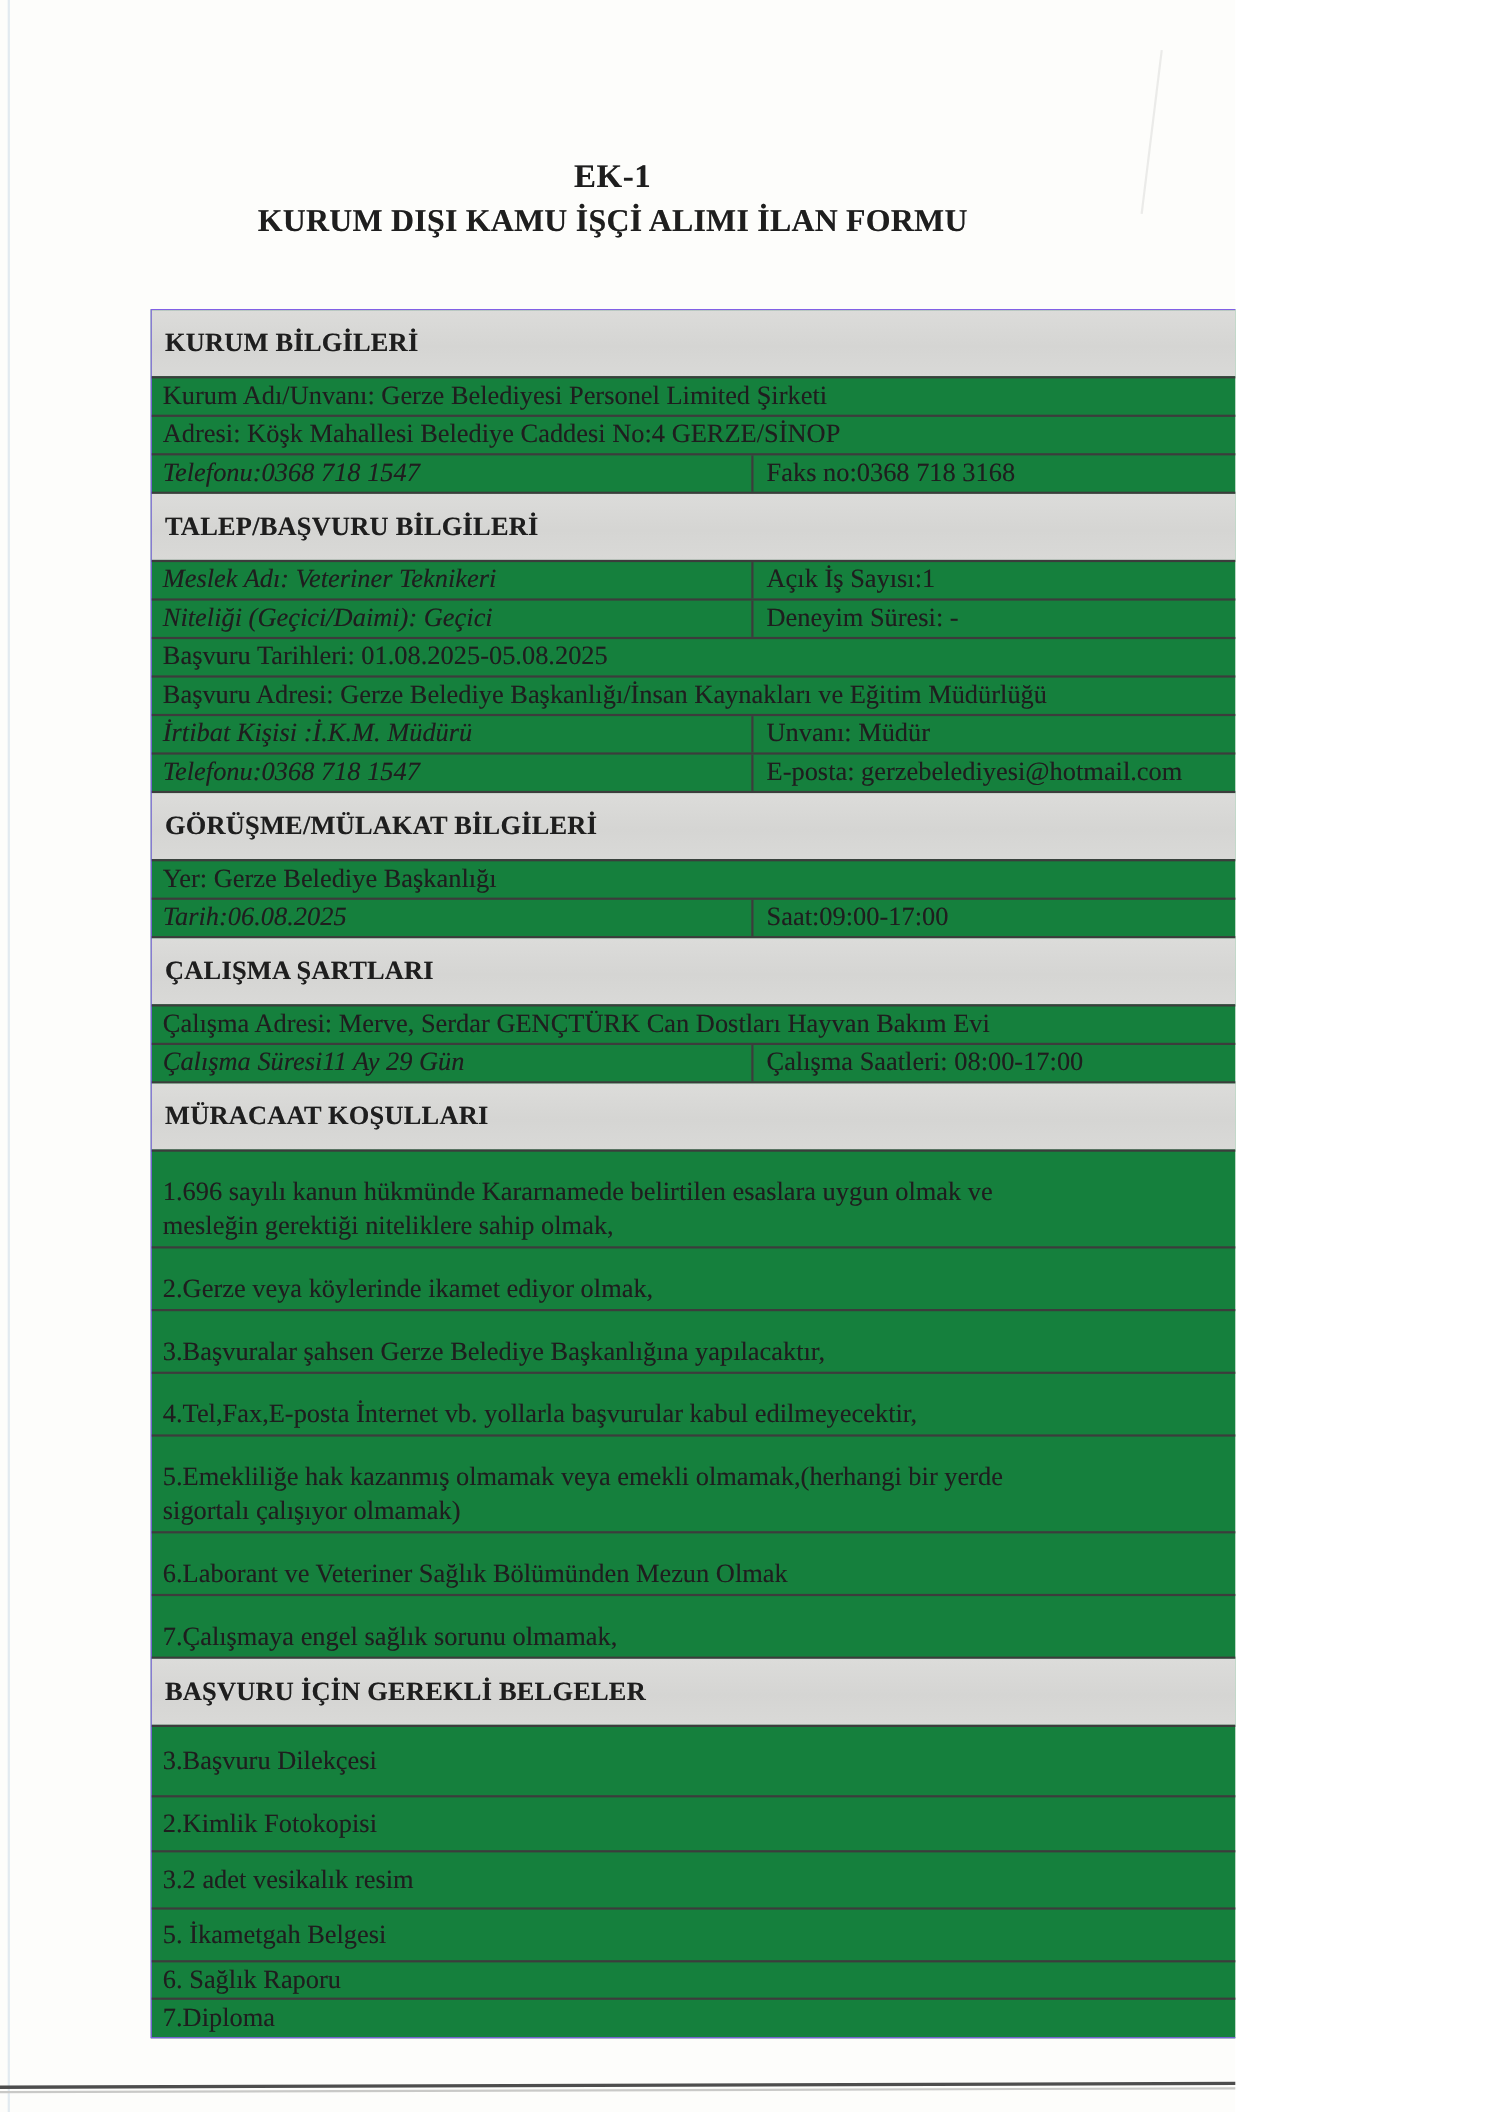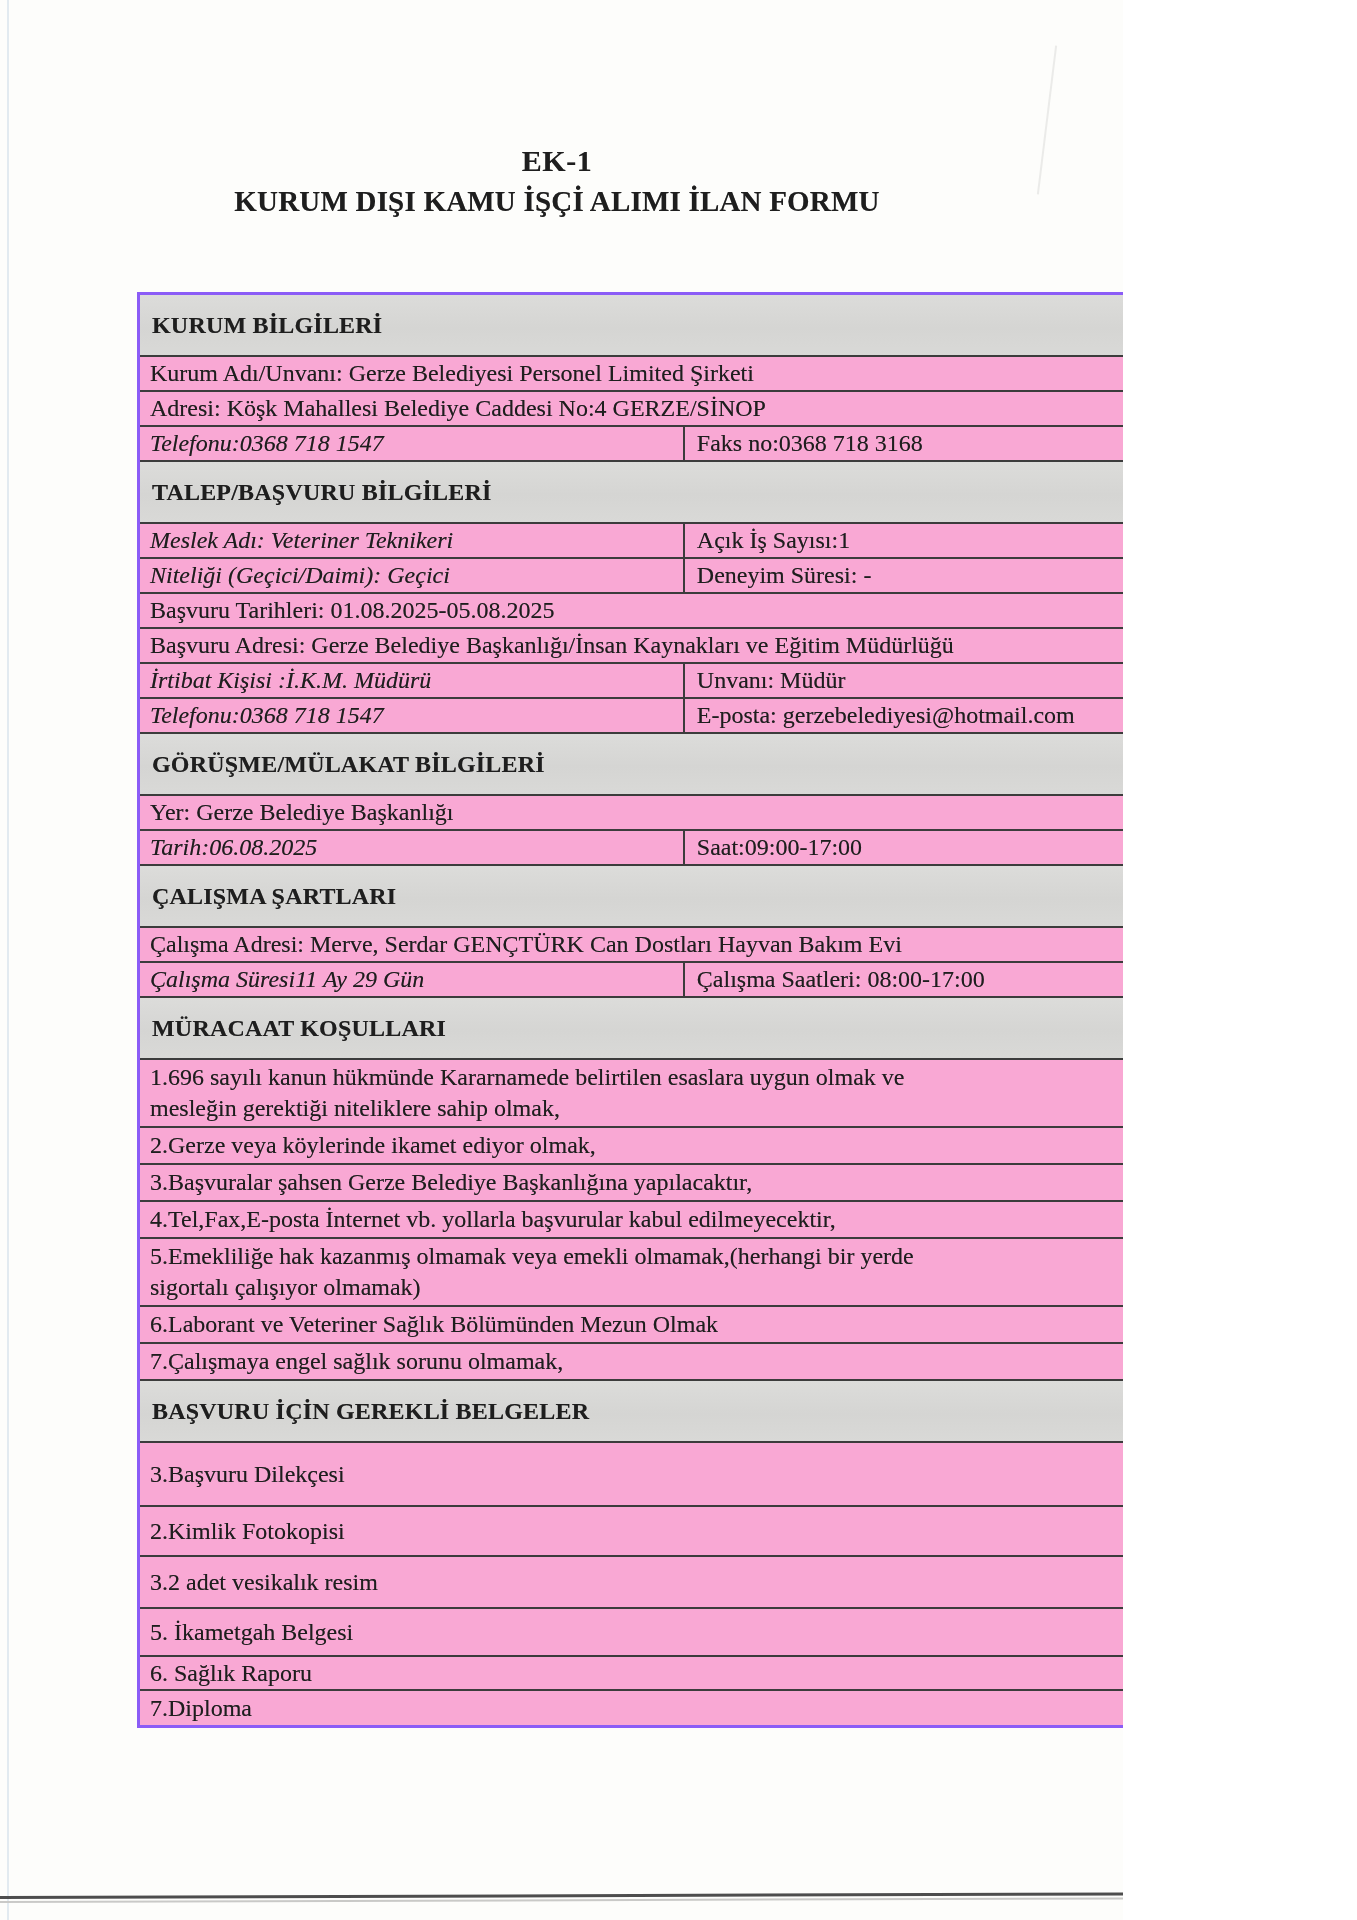"KURUM BİLGİLERİ" .form-table { background: #f9a8d4 -> #15803d; border: 3px solid #8b5cf6 -> 1px solid #8b5cf6; top: 292px -> 281px }
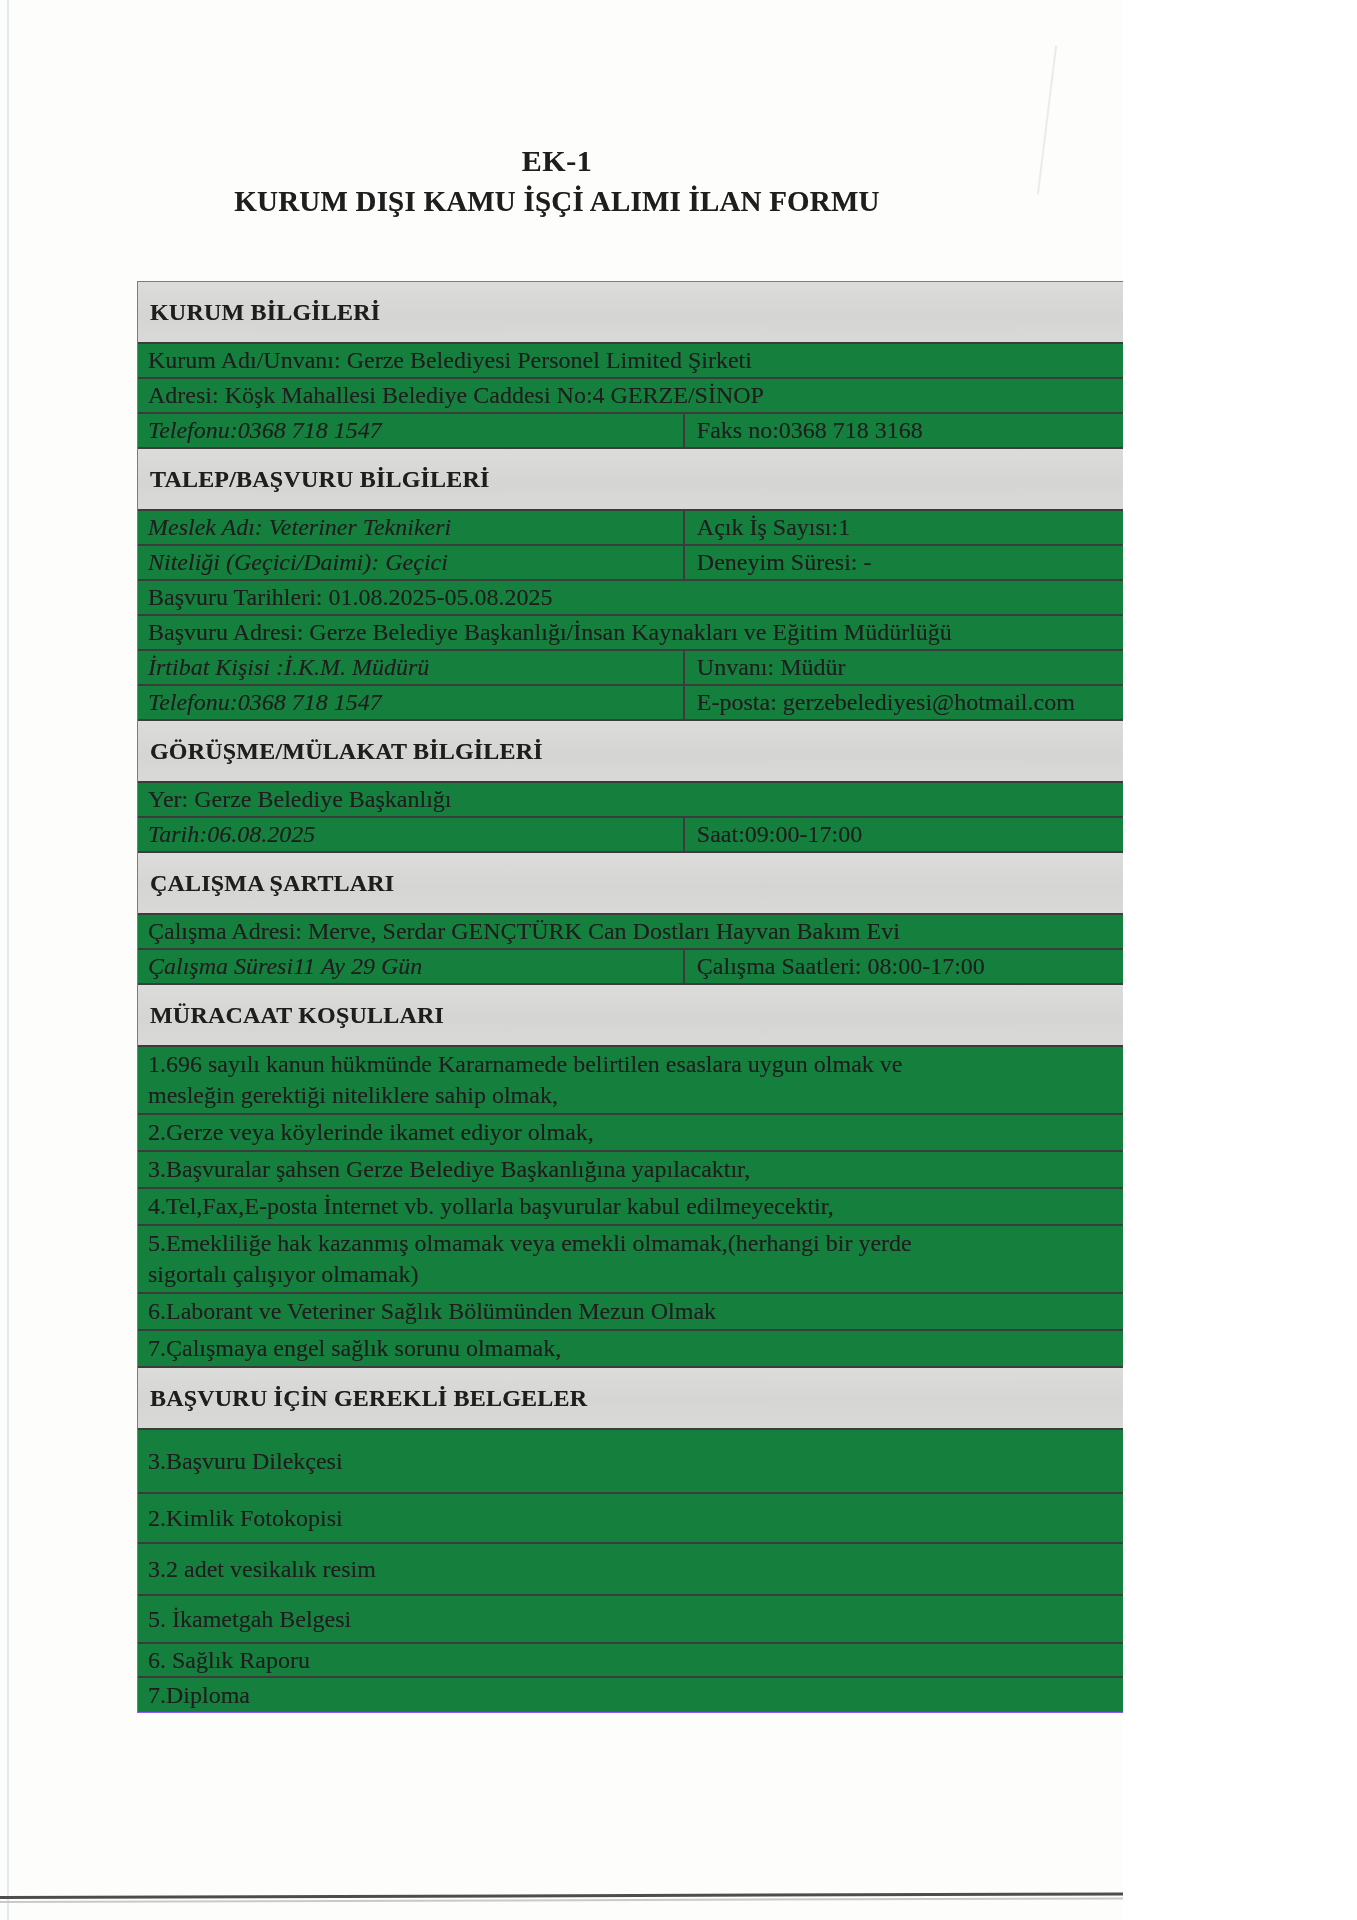"1.696 sayılı kanun hükmünde Kararnamede" .list-row { margin-top: none -> 20px }
